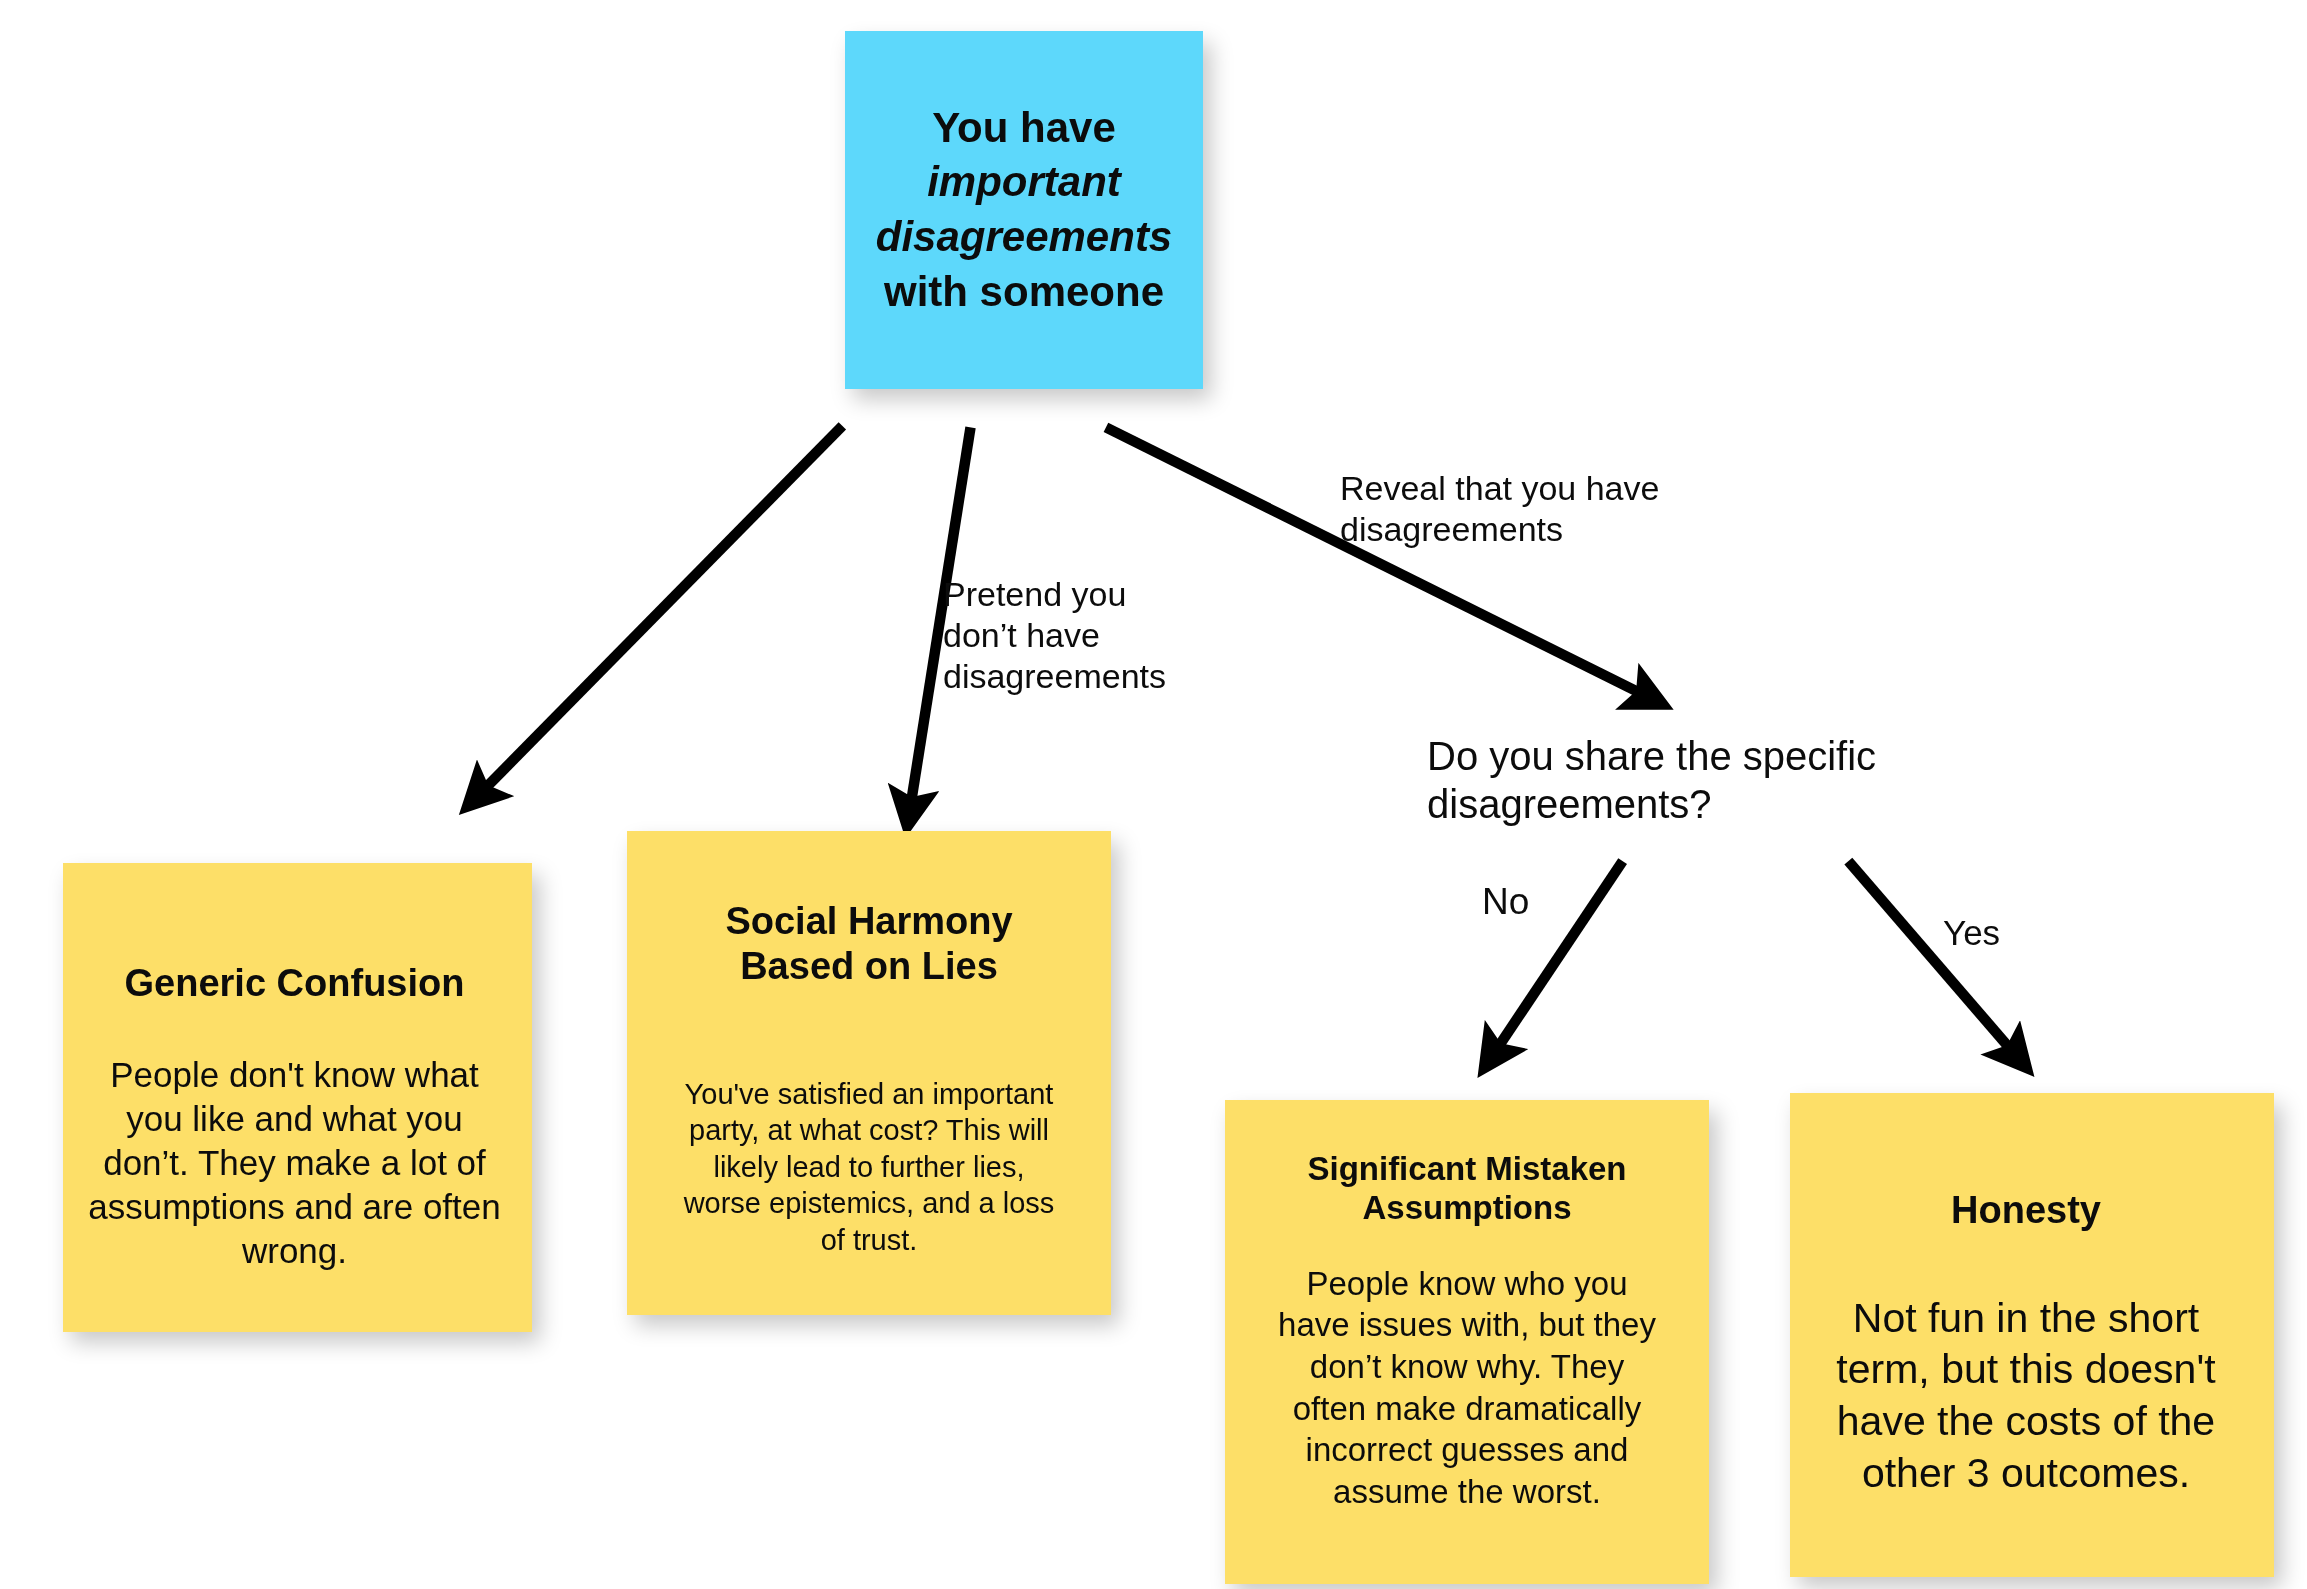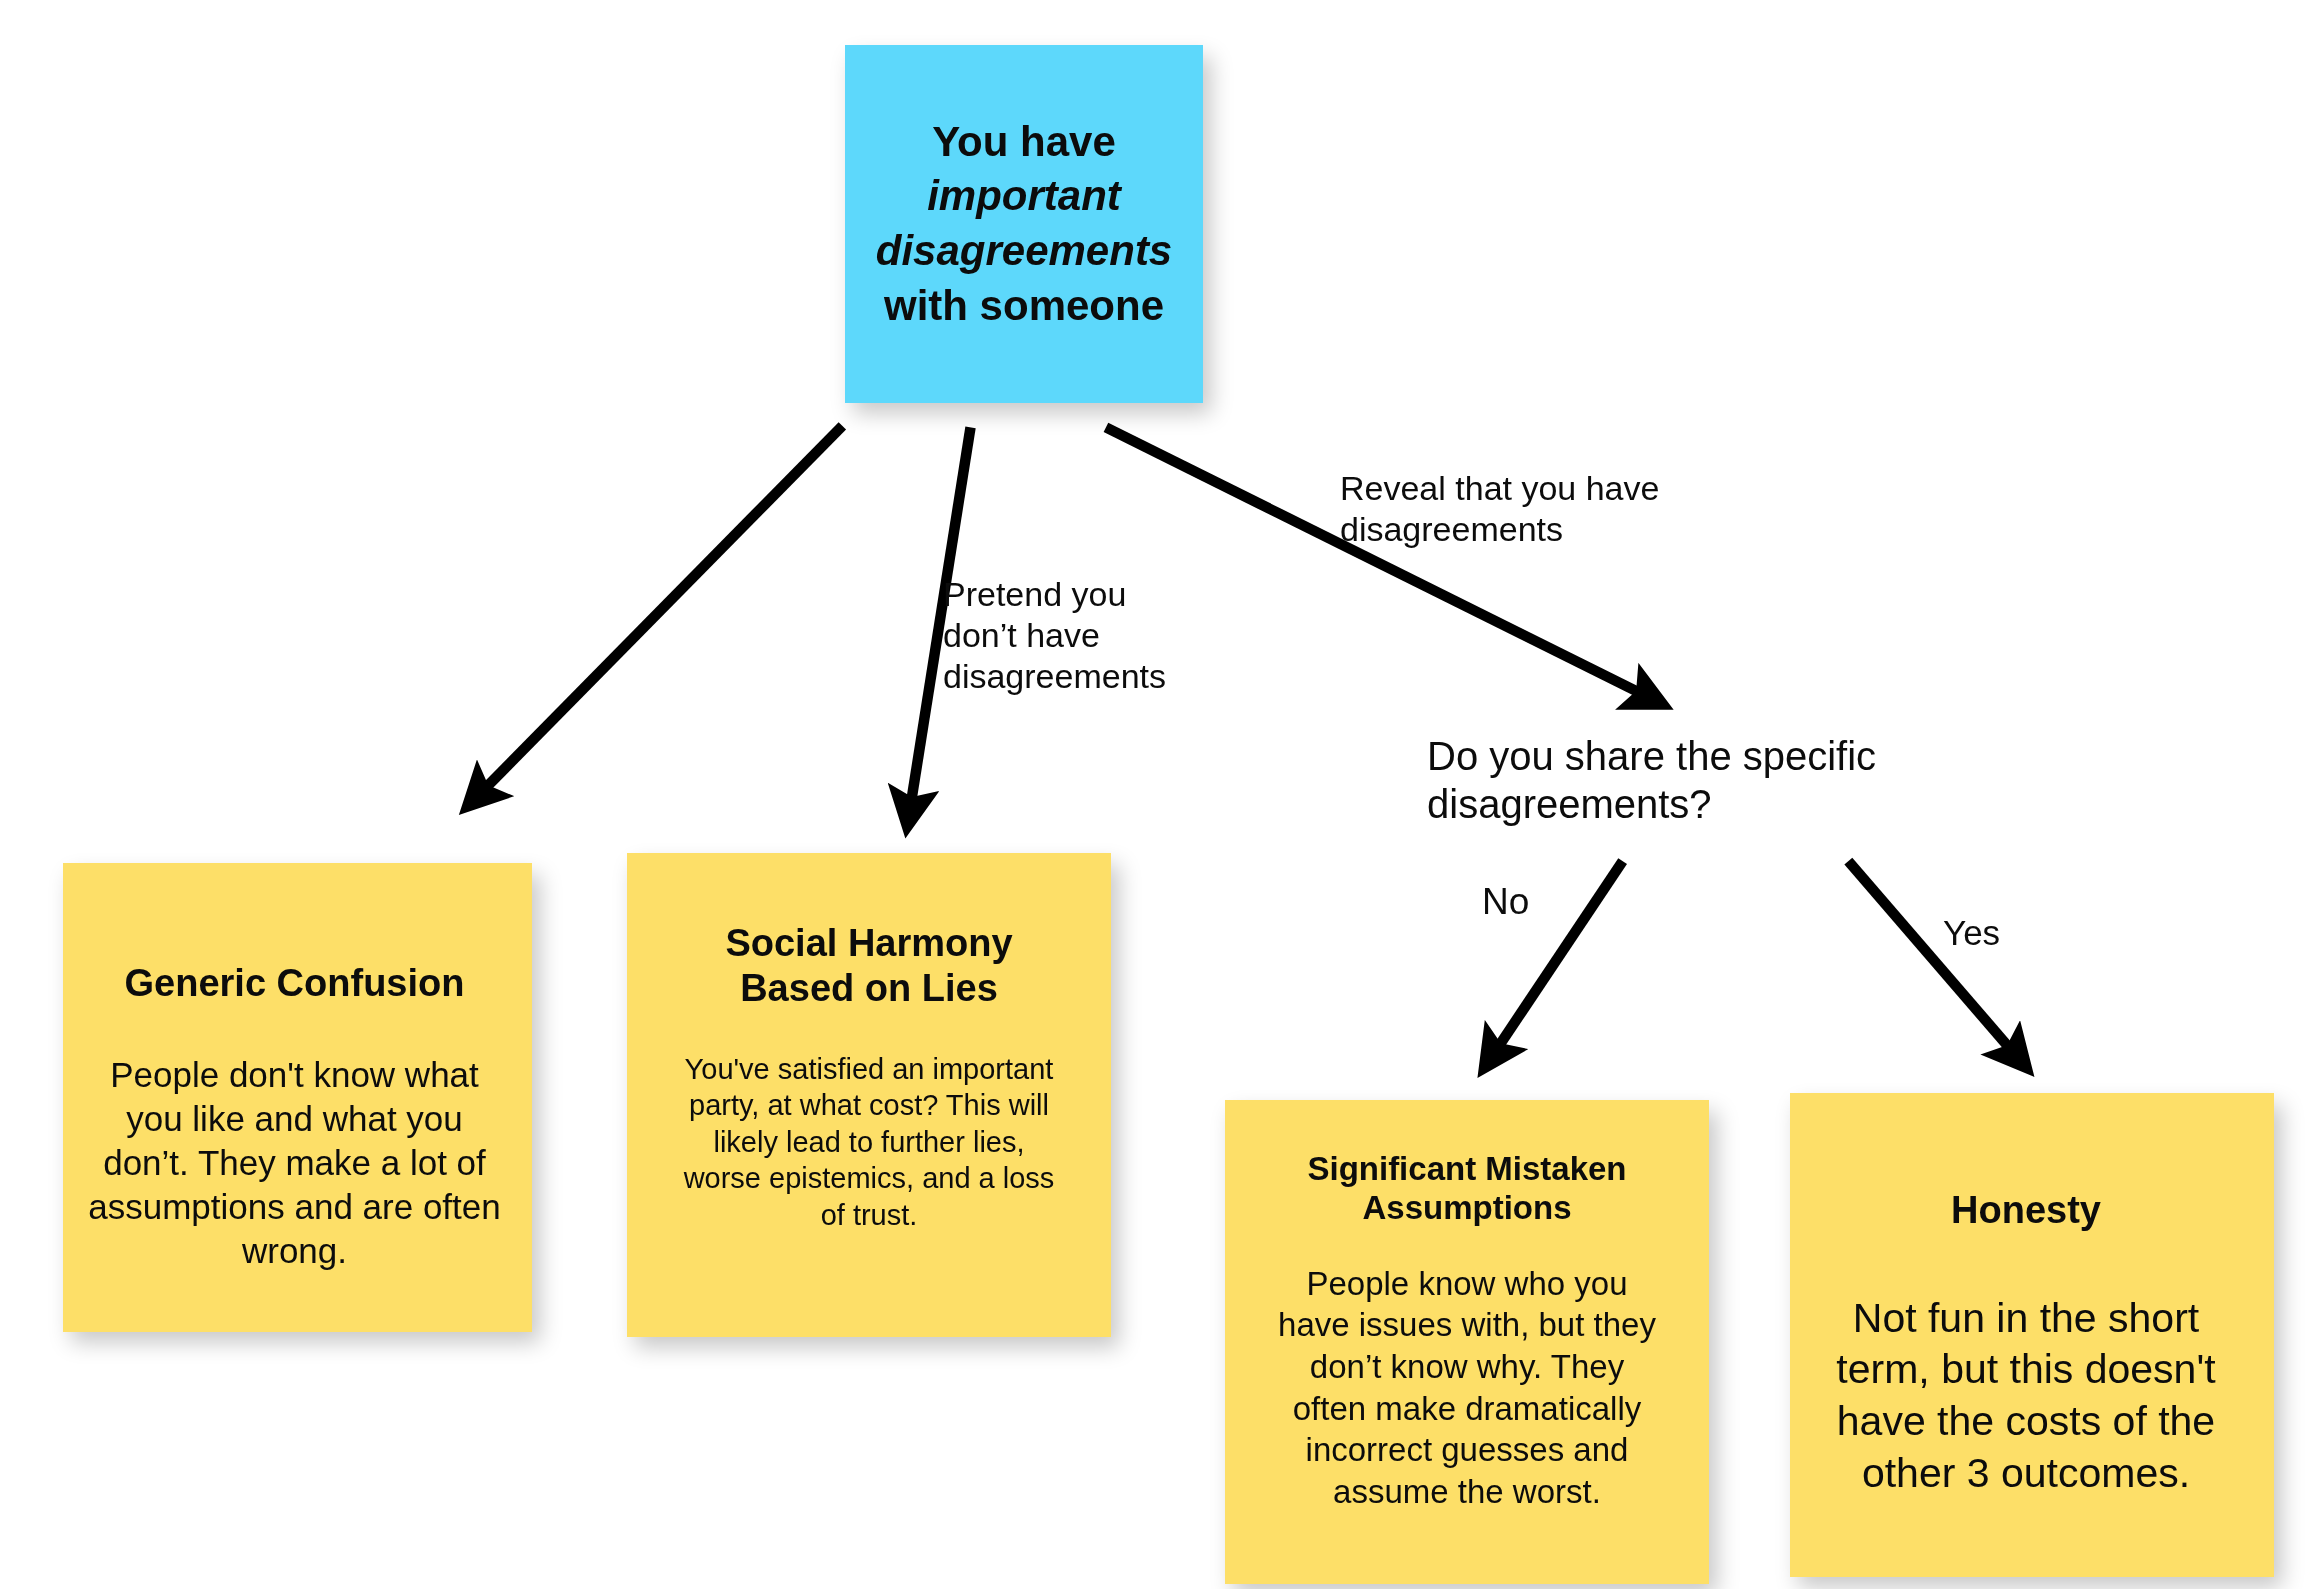"You have" #note-root { top: 45px -> 31px }
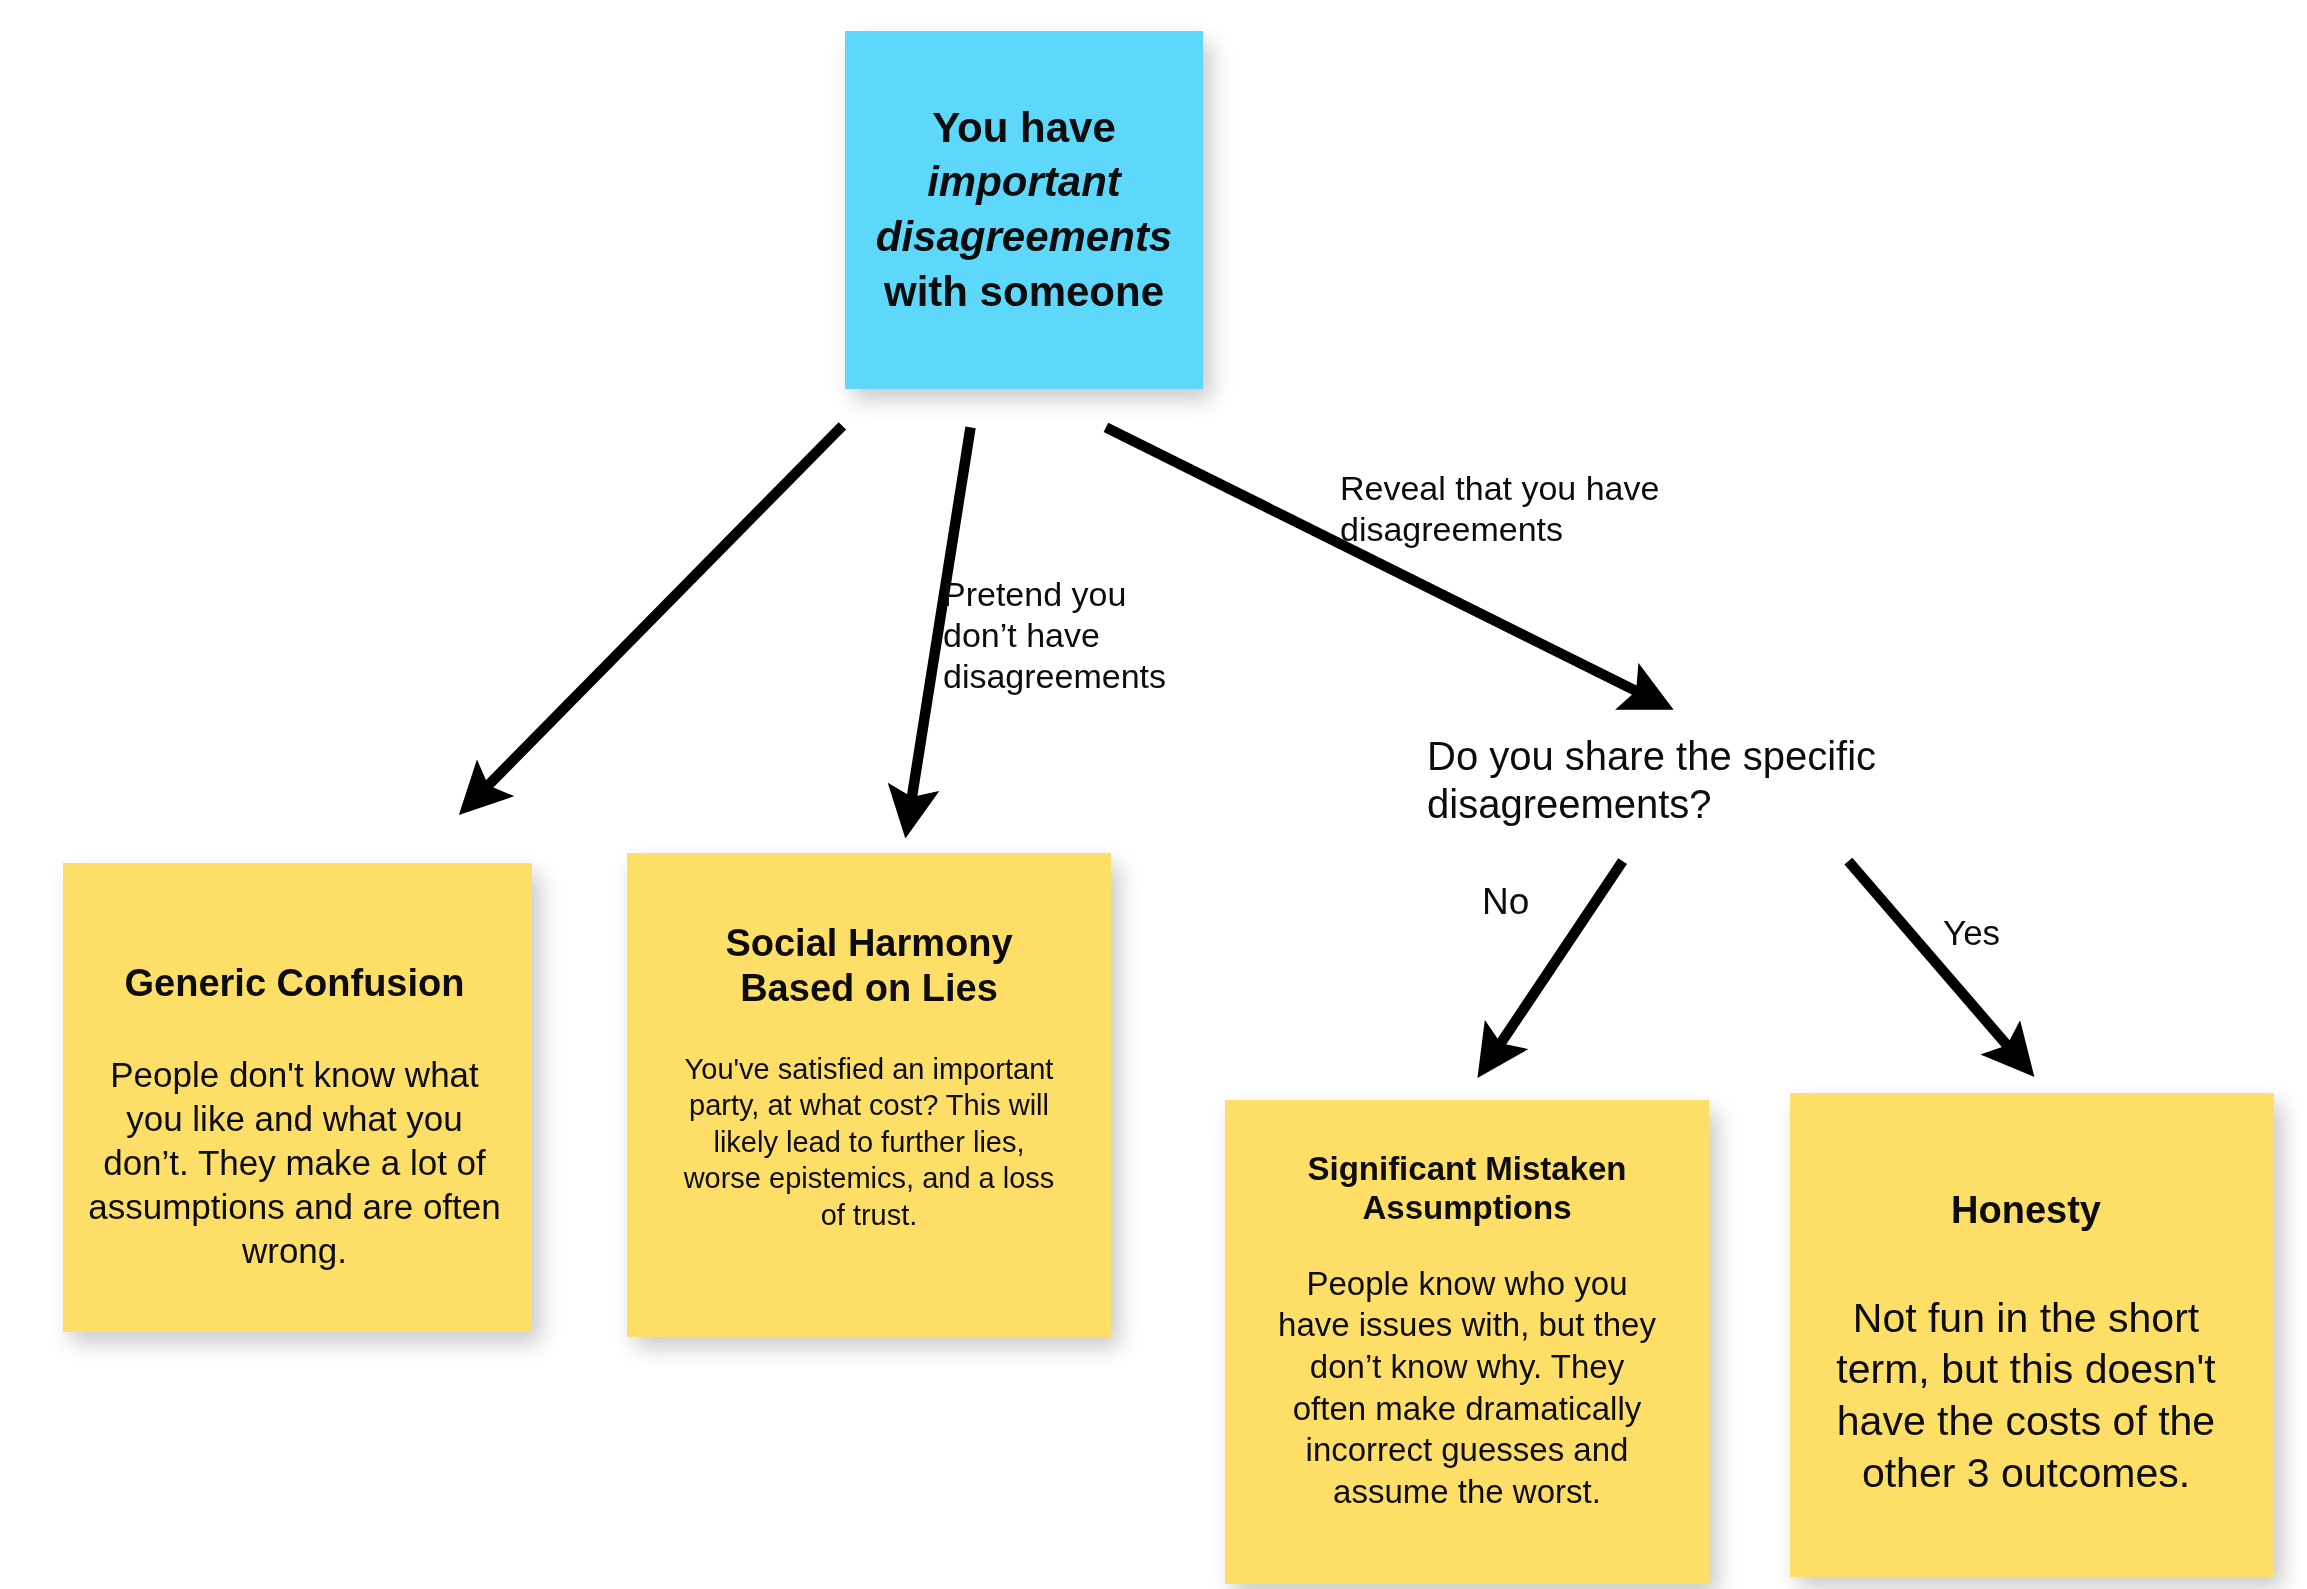"Social Harmony" #note-harmony { gap: none -> 47px; top: 853px -> 831px }
